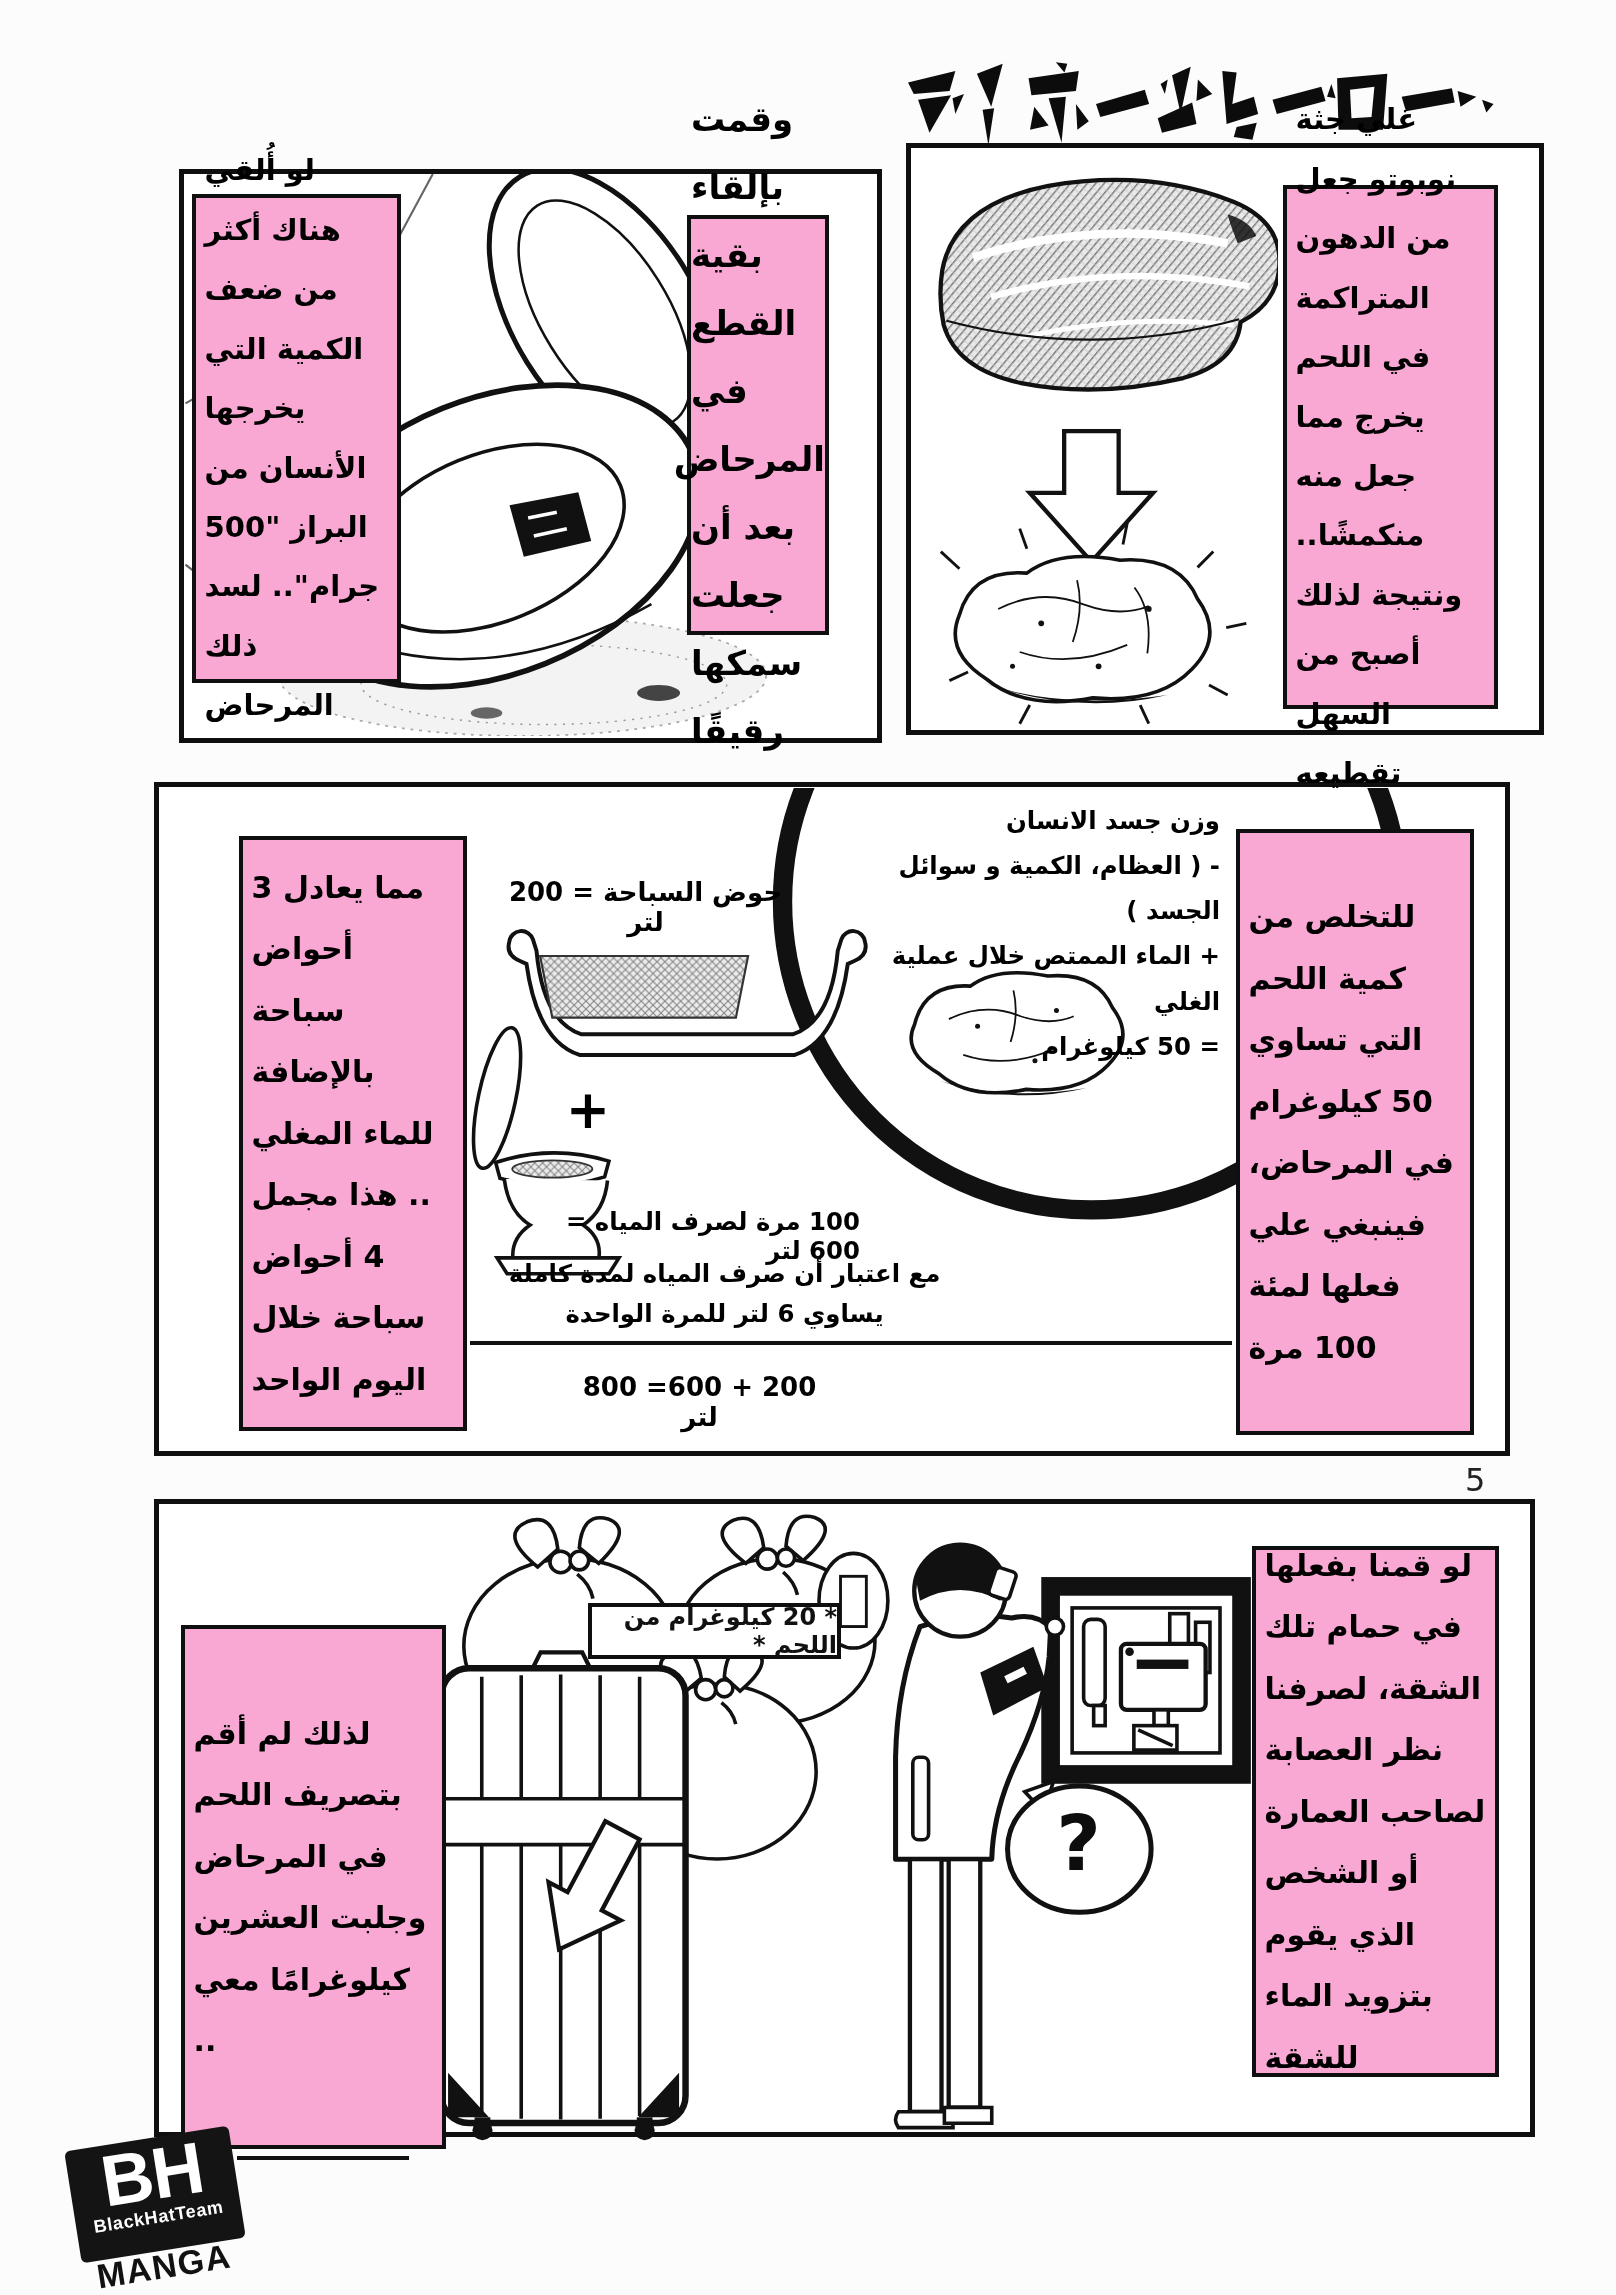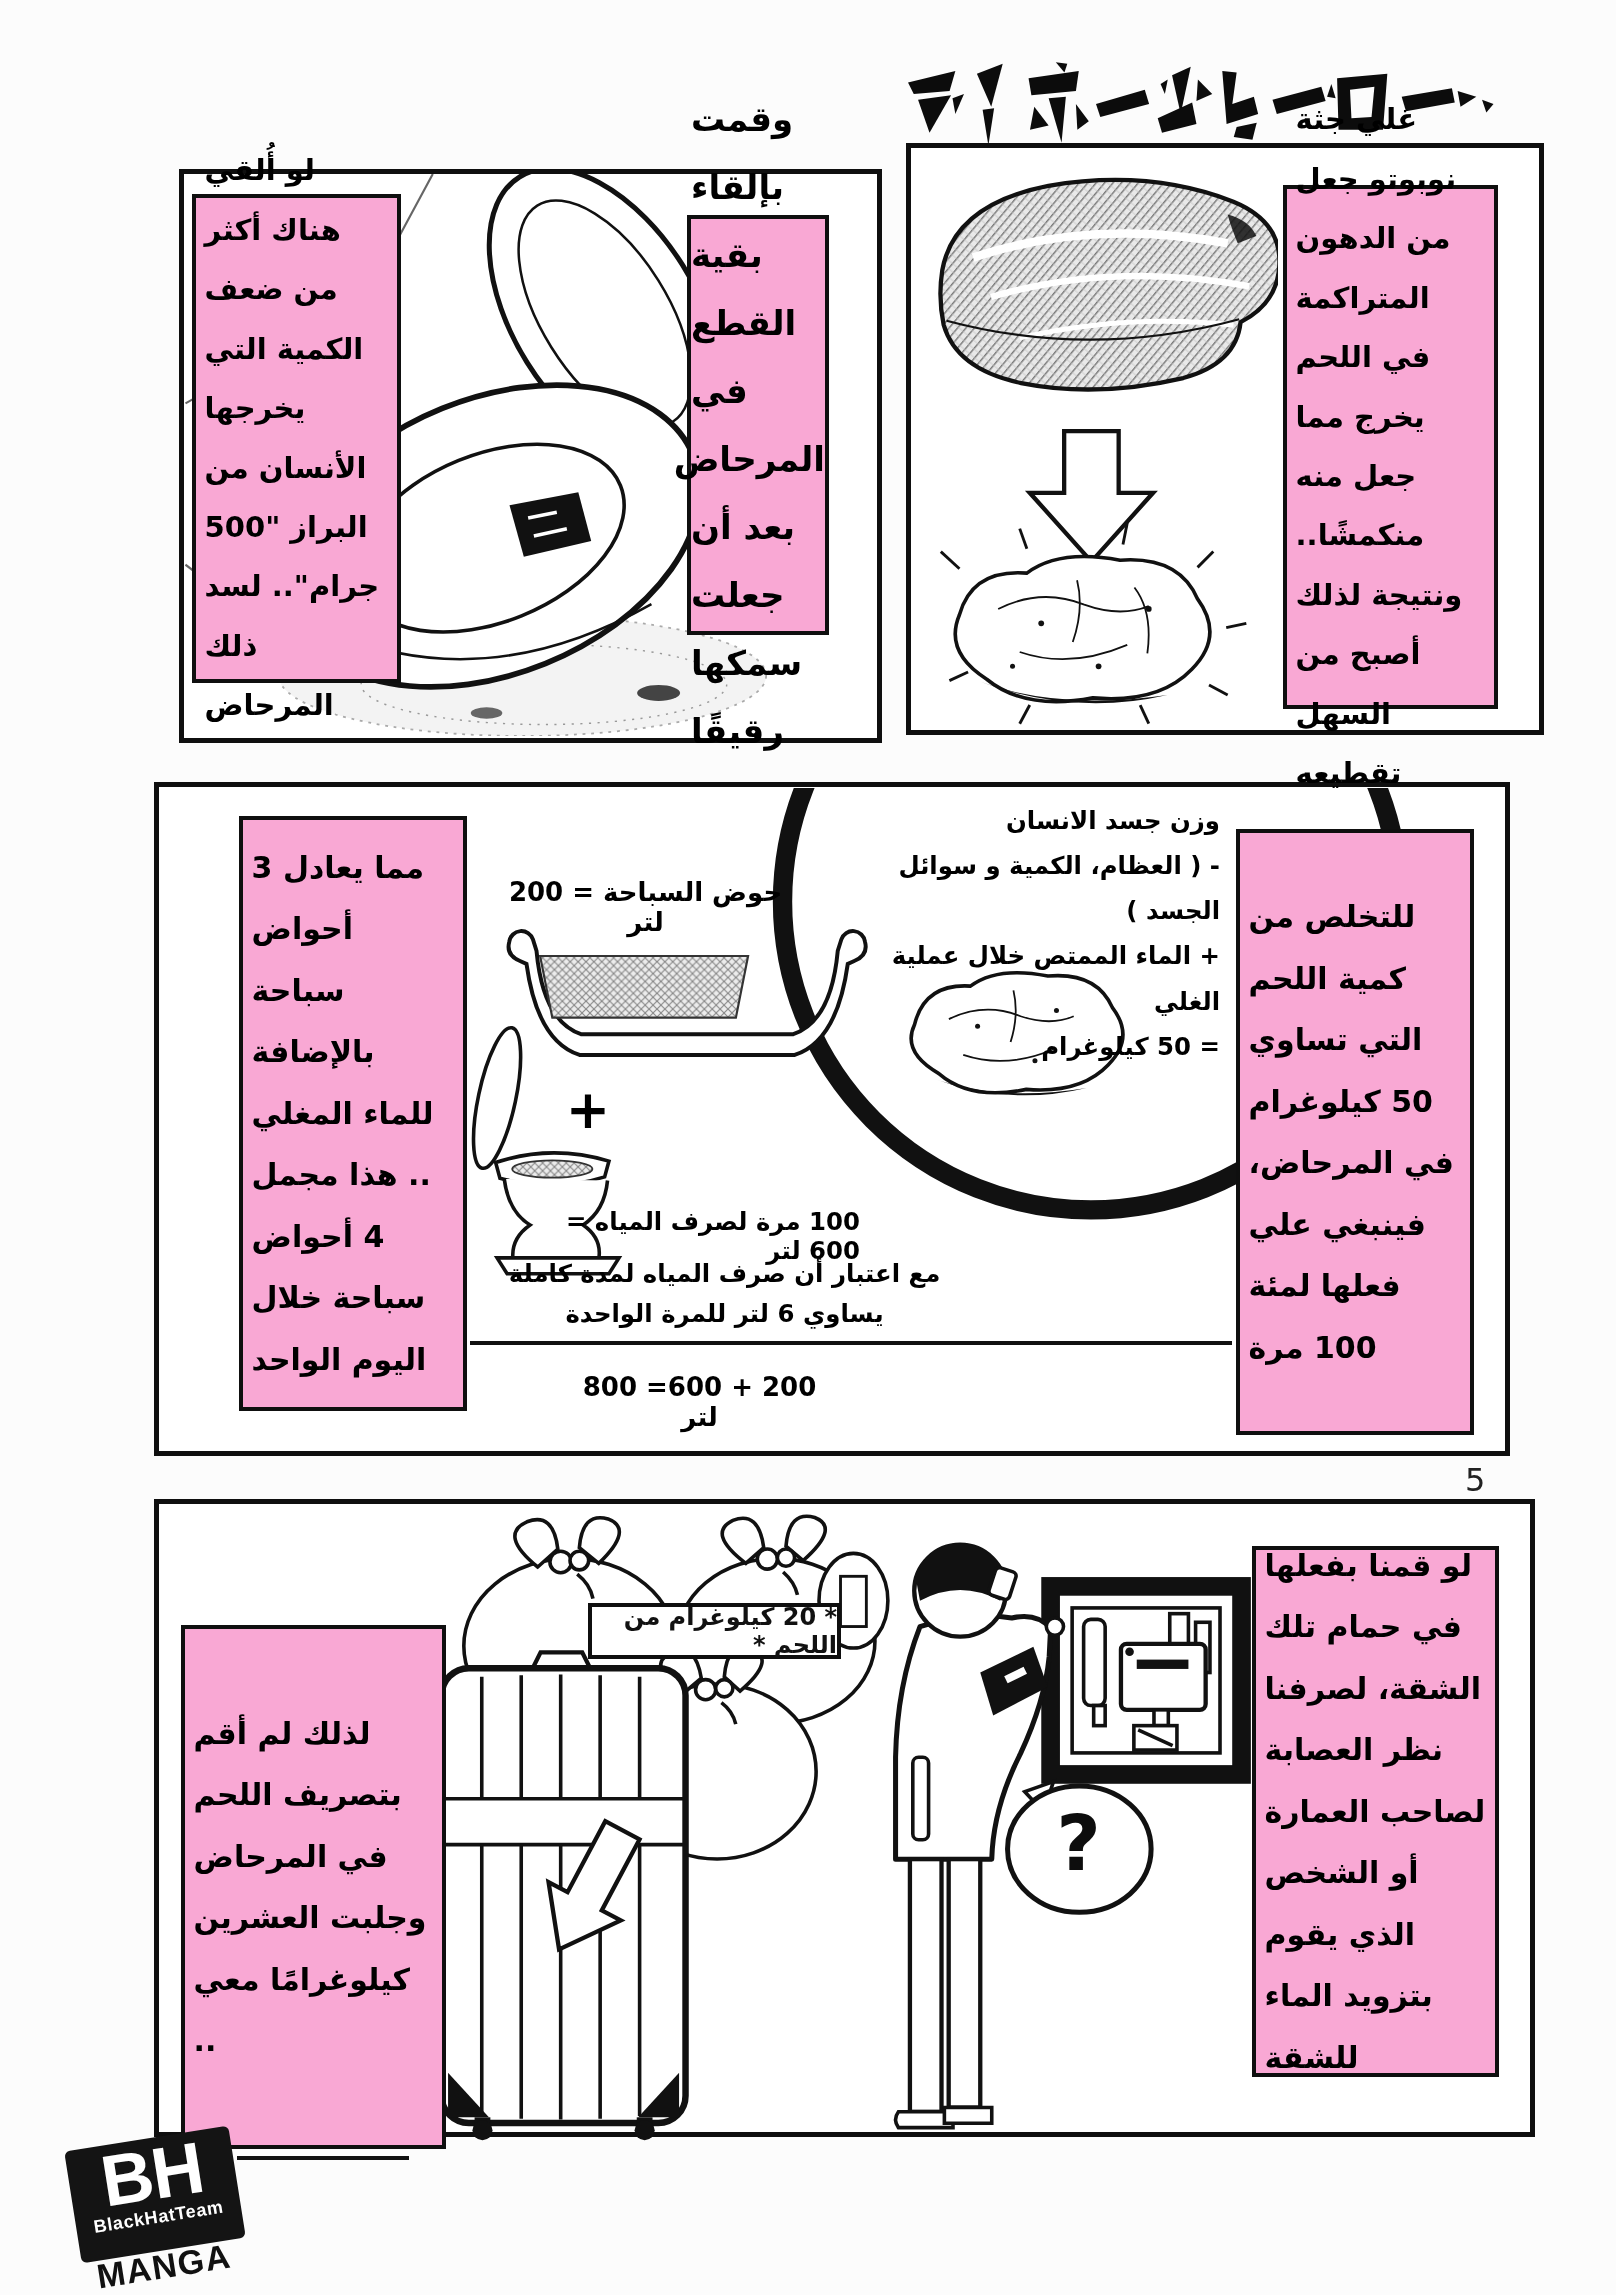"مما يعادل 3 أحواض سباحة" div.tbox { top: 816px -> 836px }
